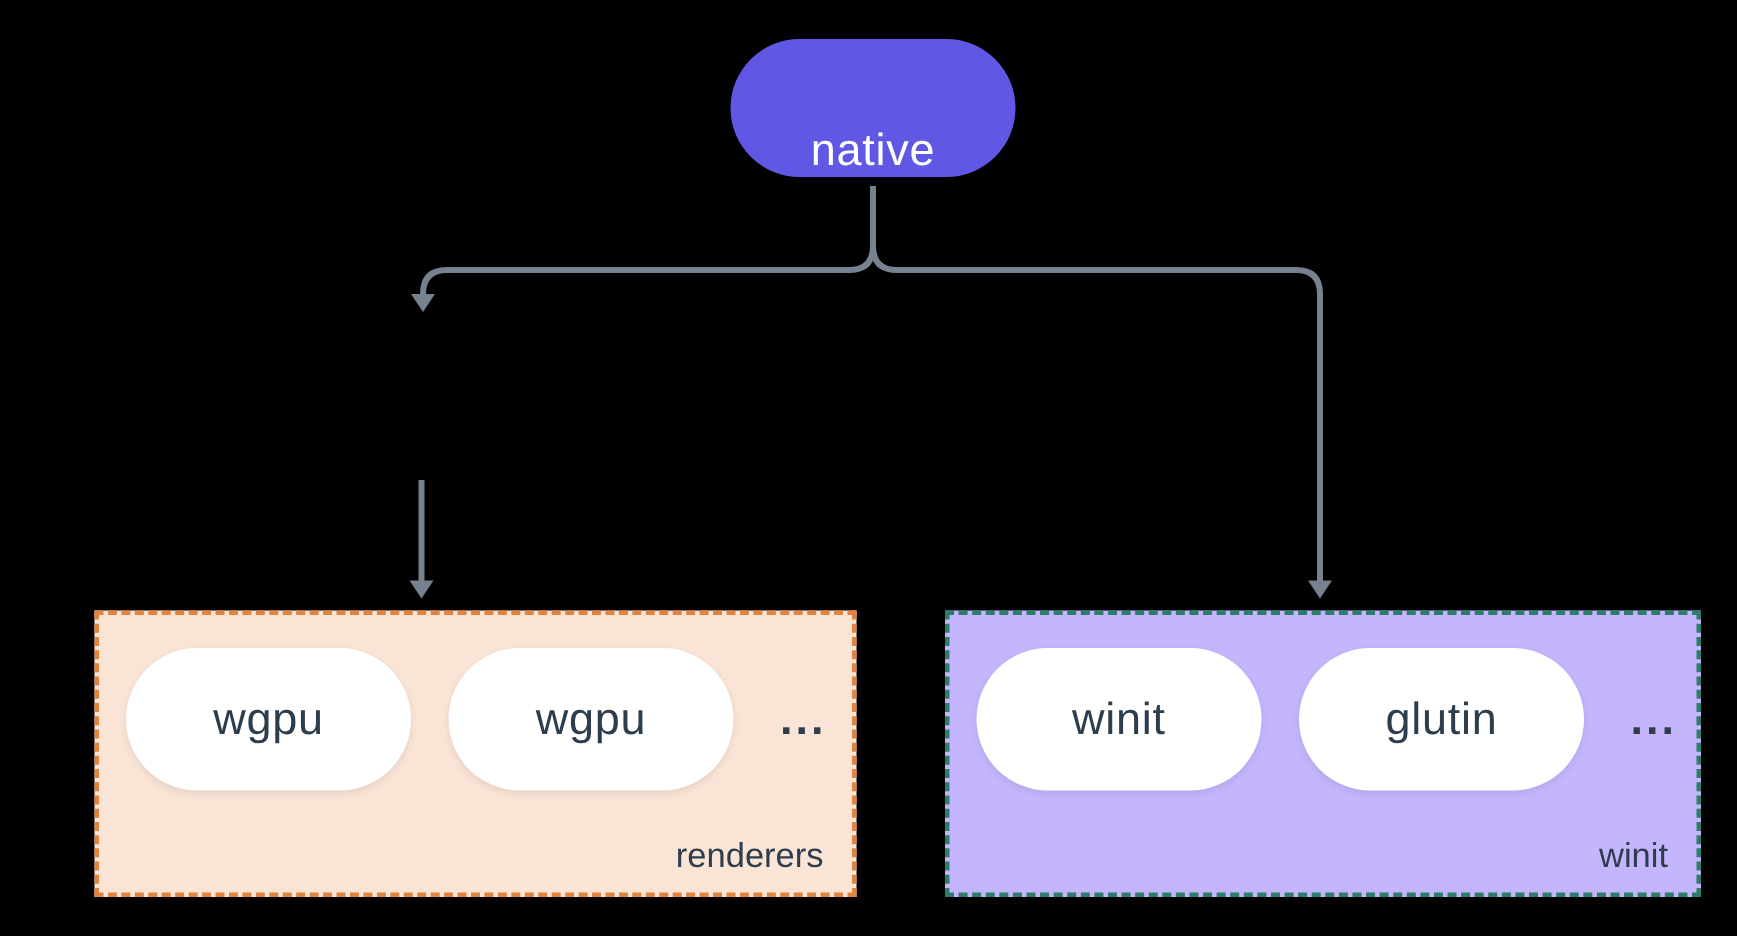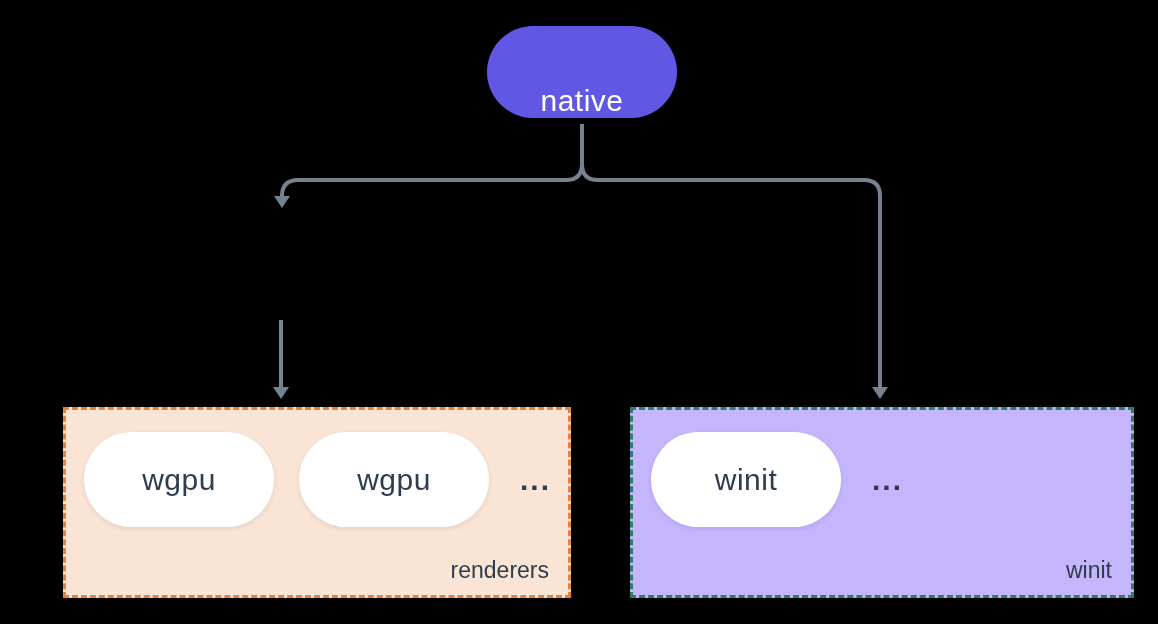"glutin" div.pill { html: none -> <div> <span>glutin</span> </div> }
